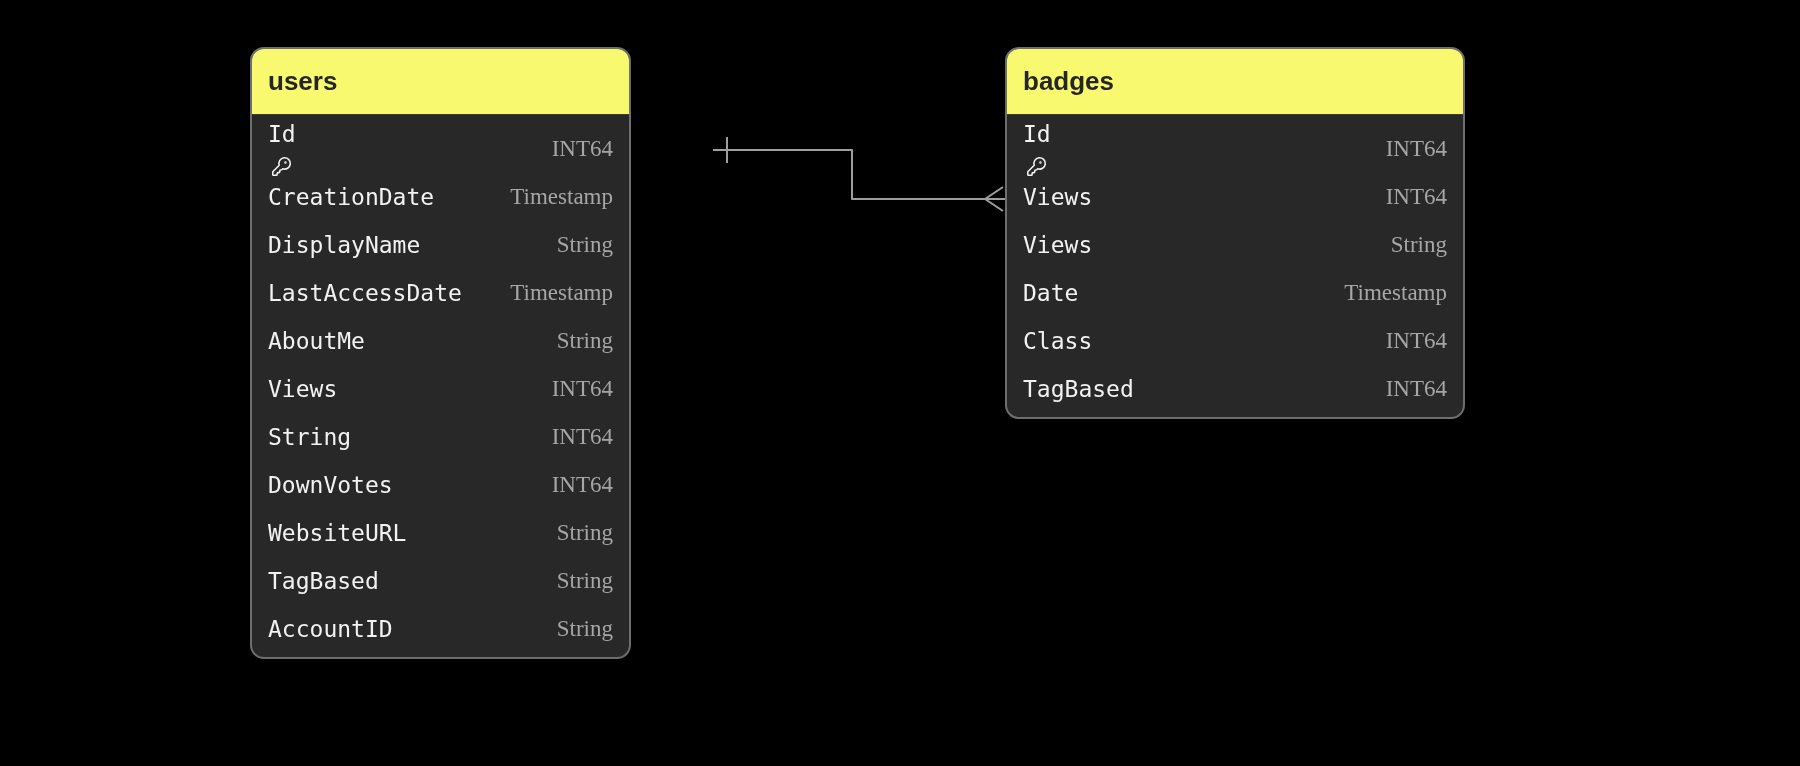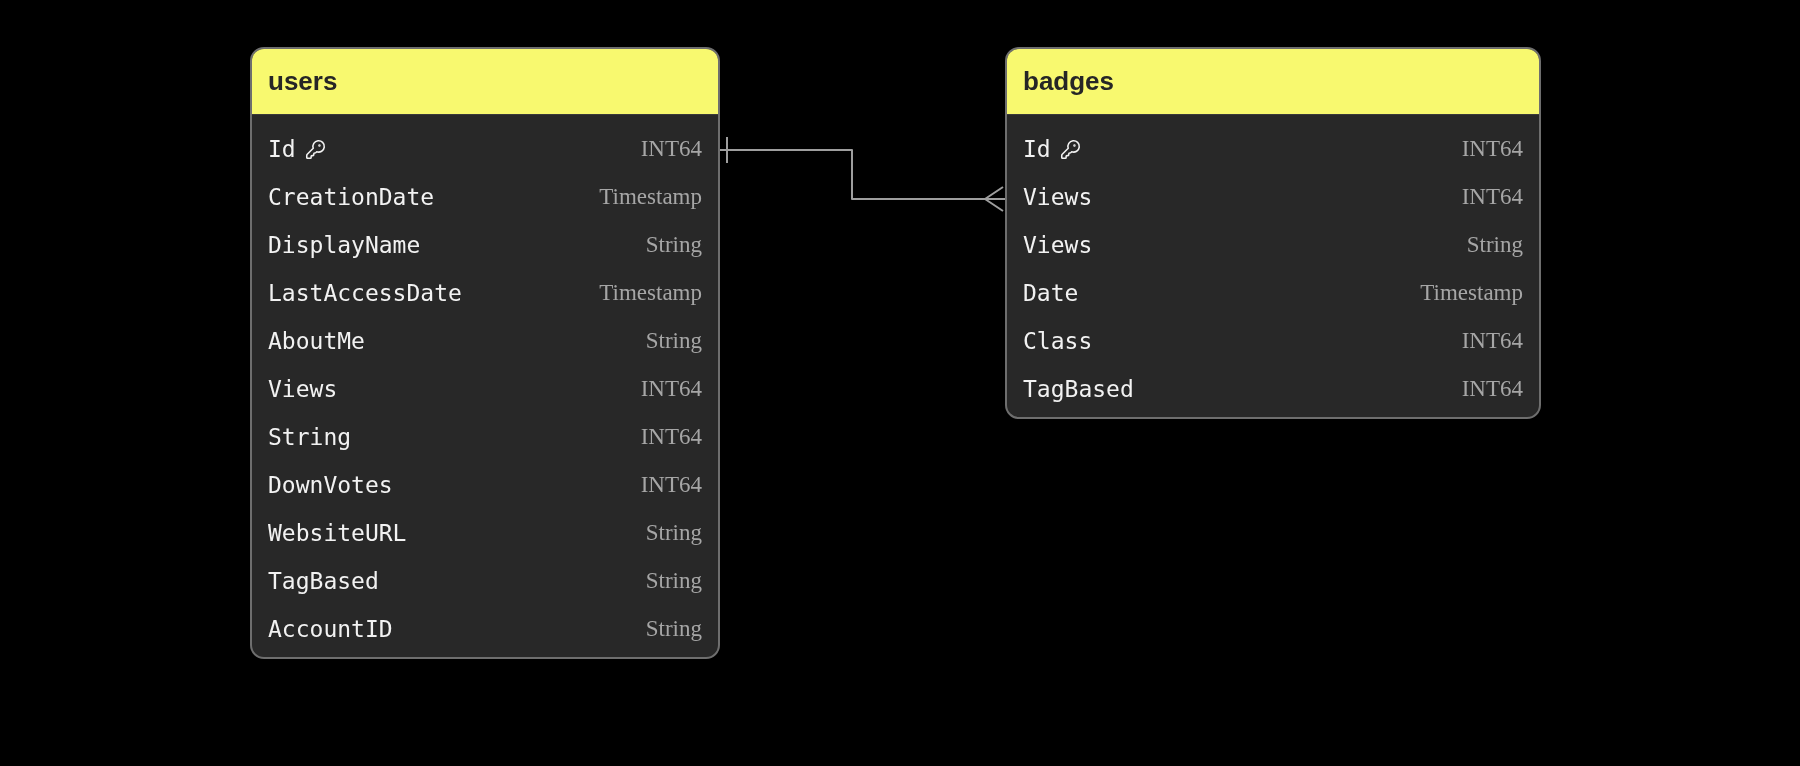"users" .table-users { width: 470px -> 381px }
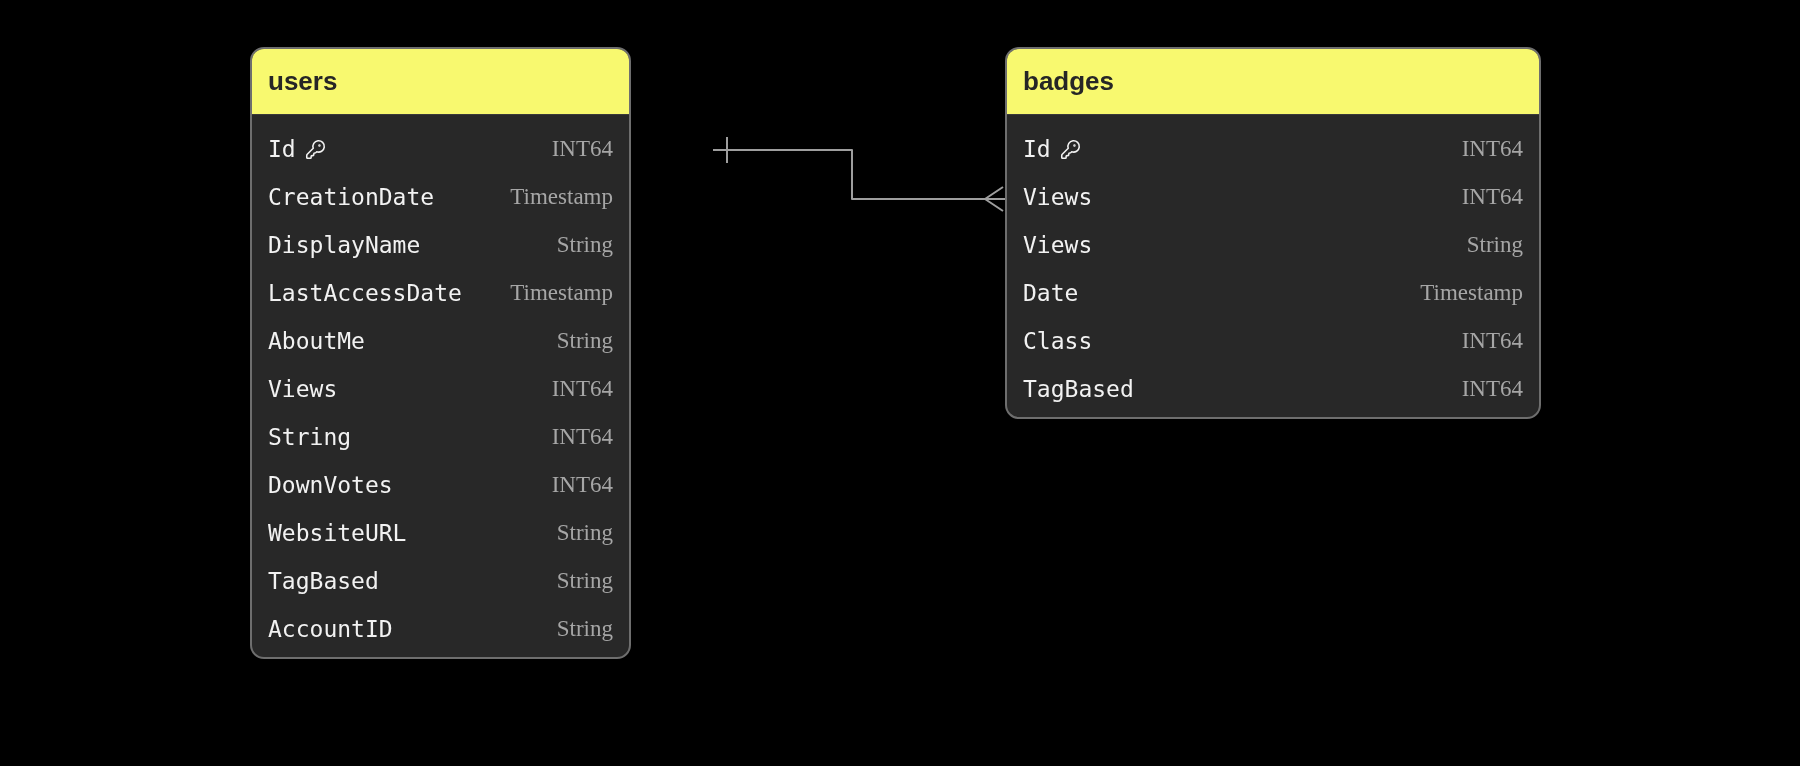"badges" .table-badges { width: 536px -> 460px }
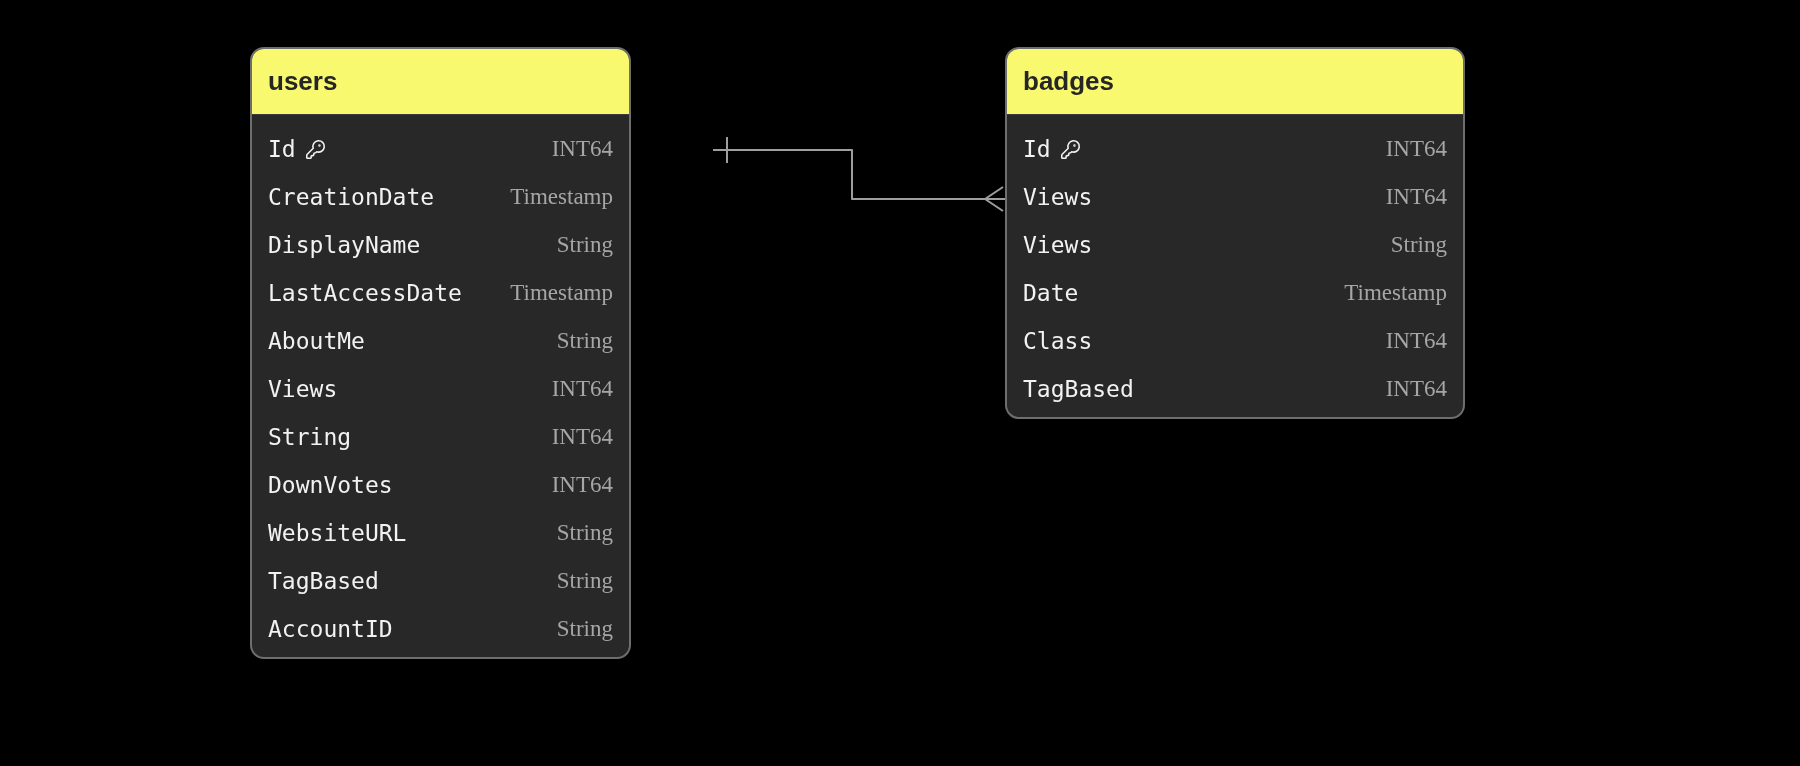"Id" .field-left { flex-direction: none -> column }
